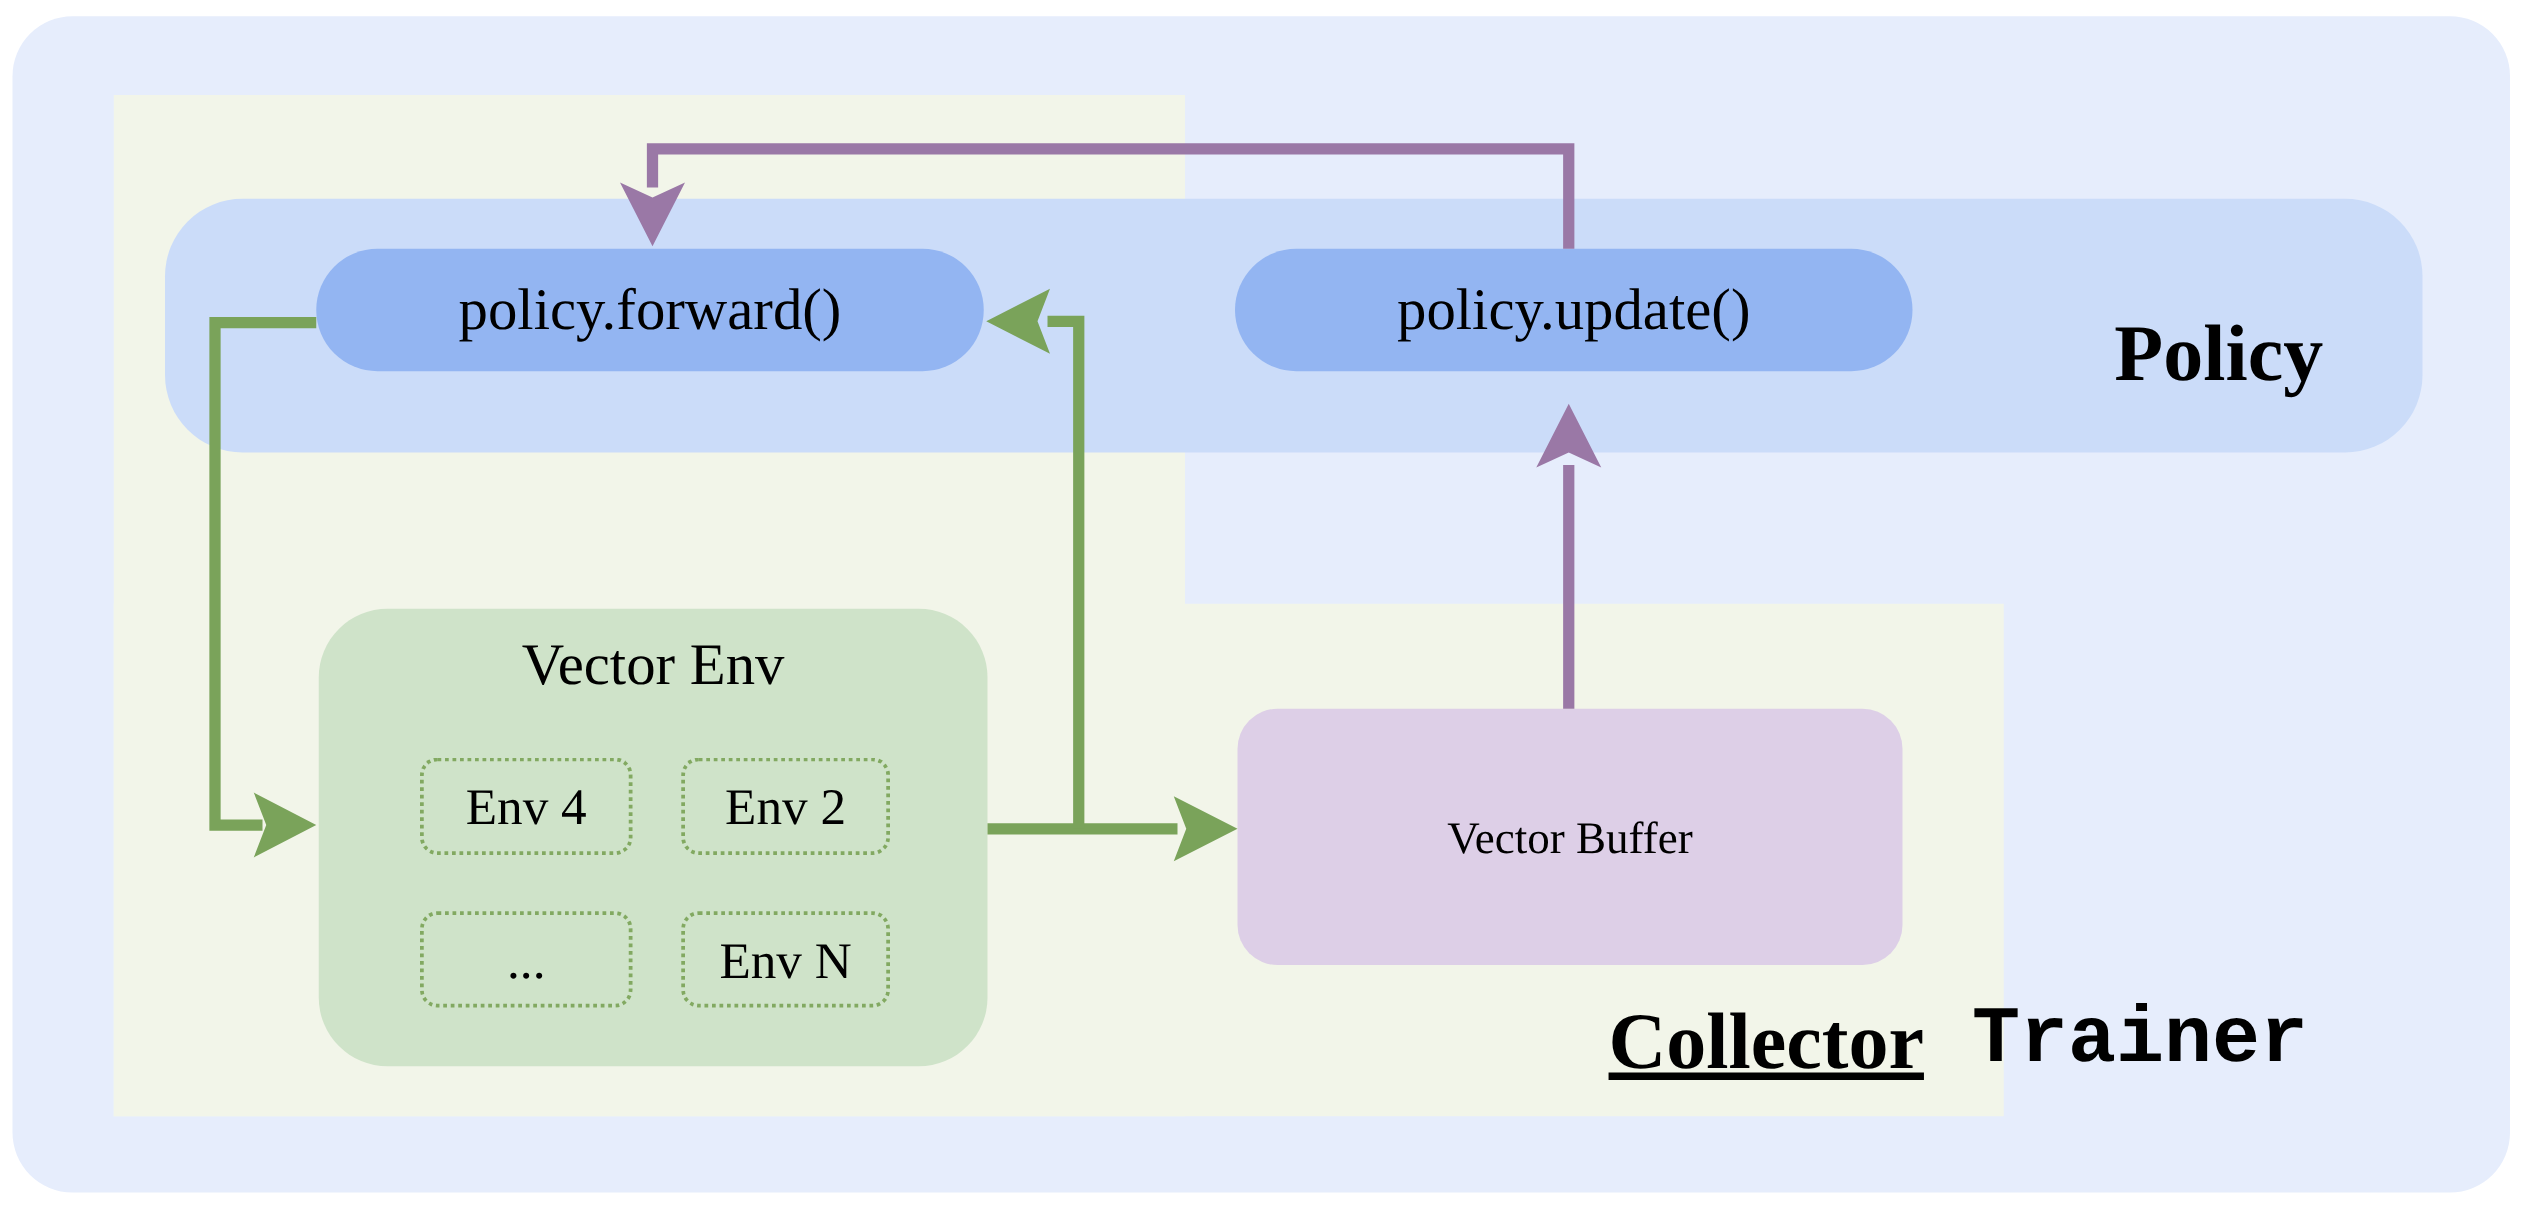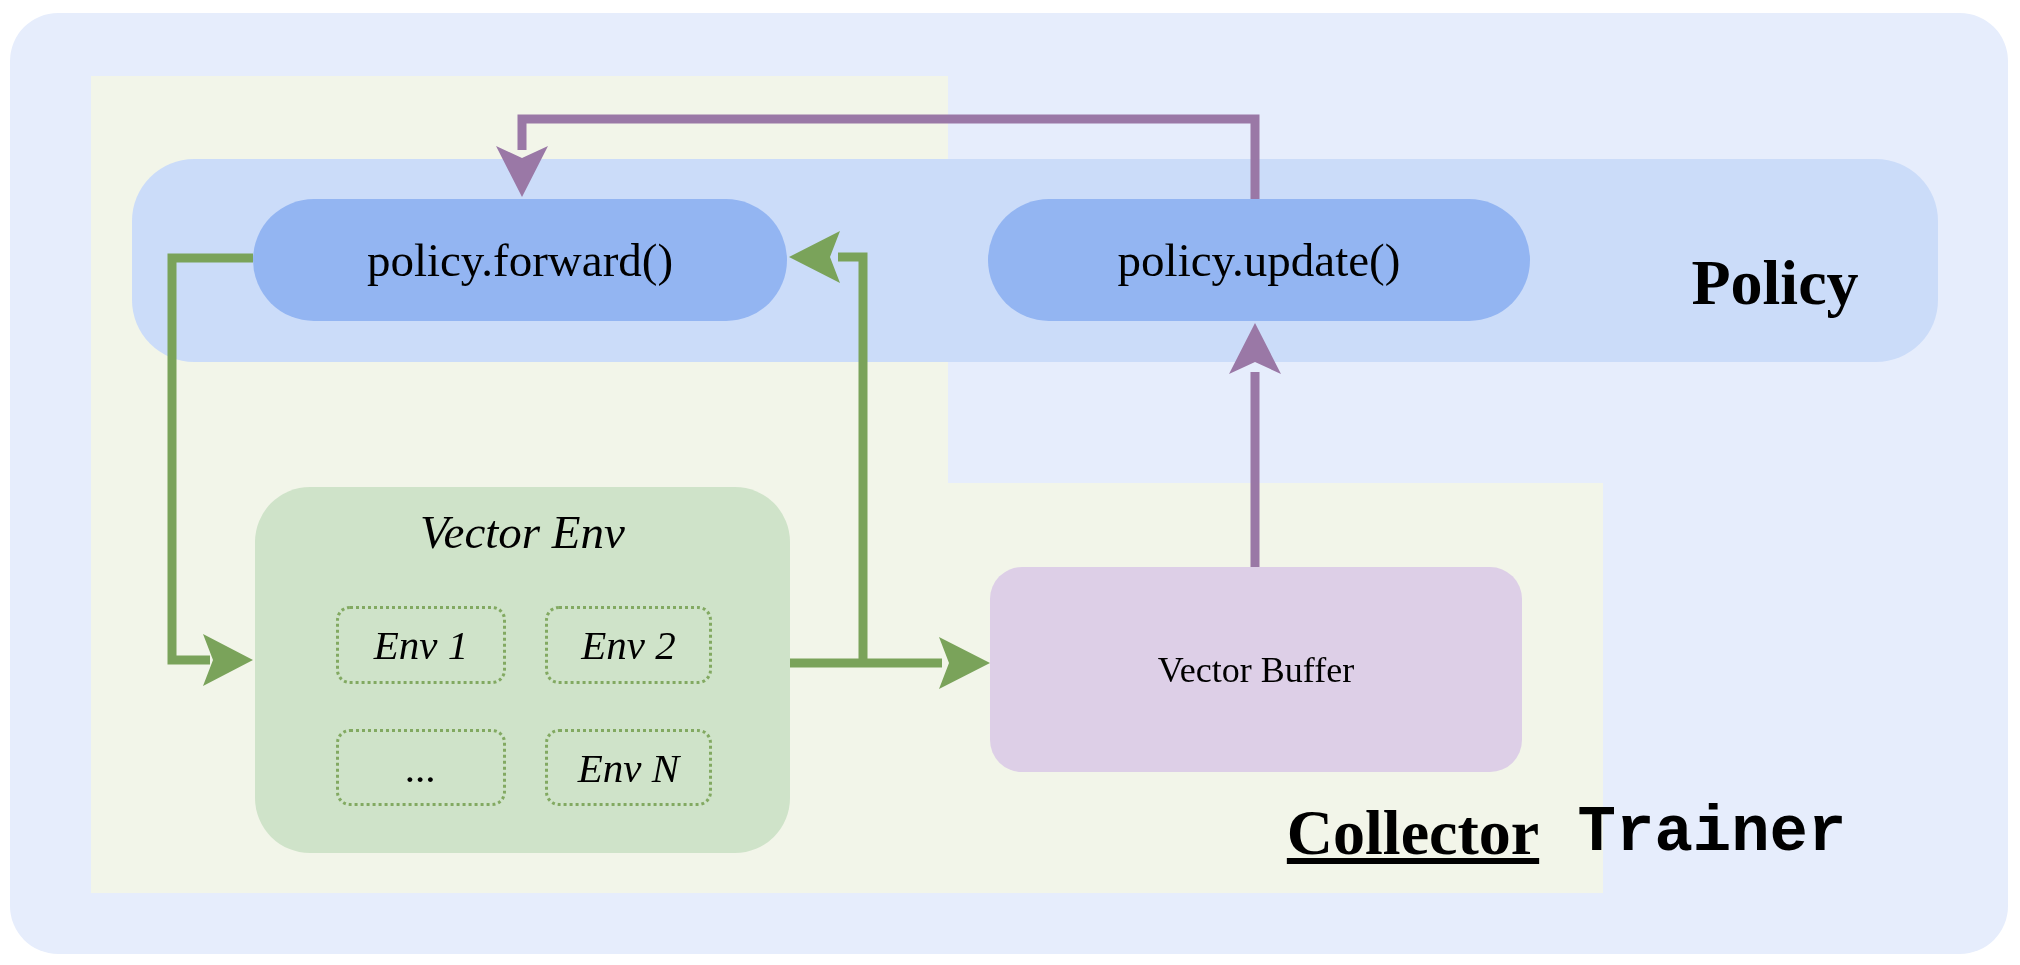"policy.forward()" .pill { height: 122px -> 98px }
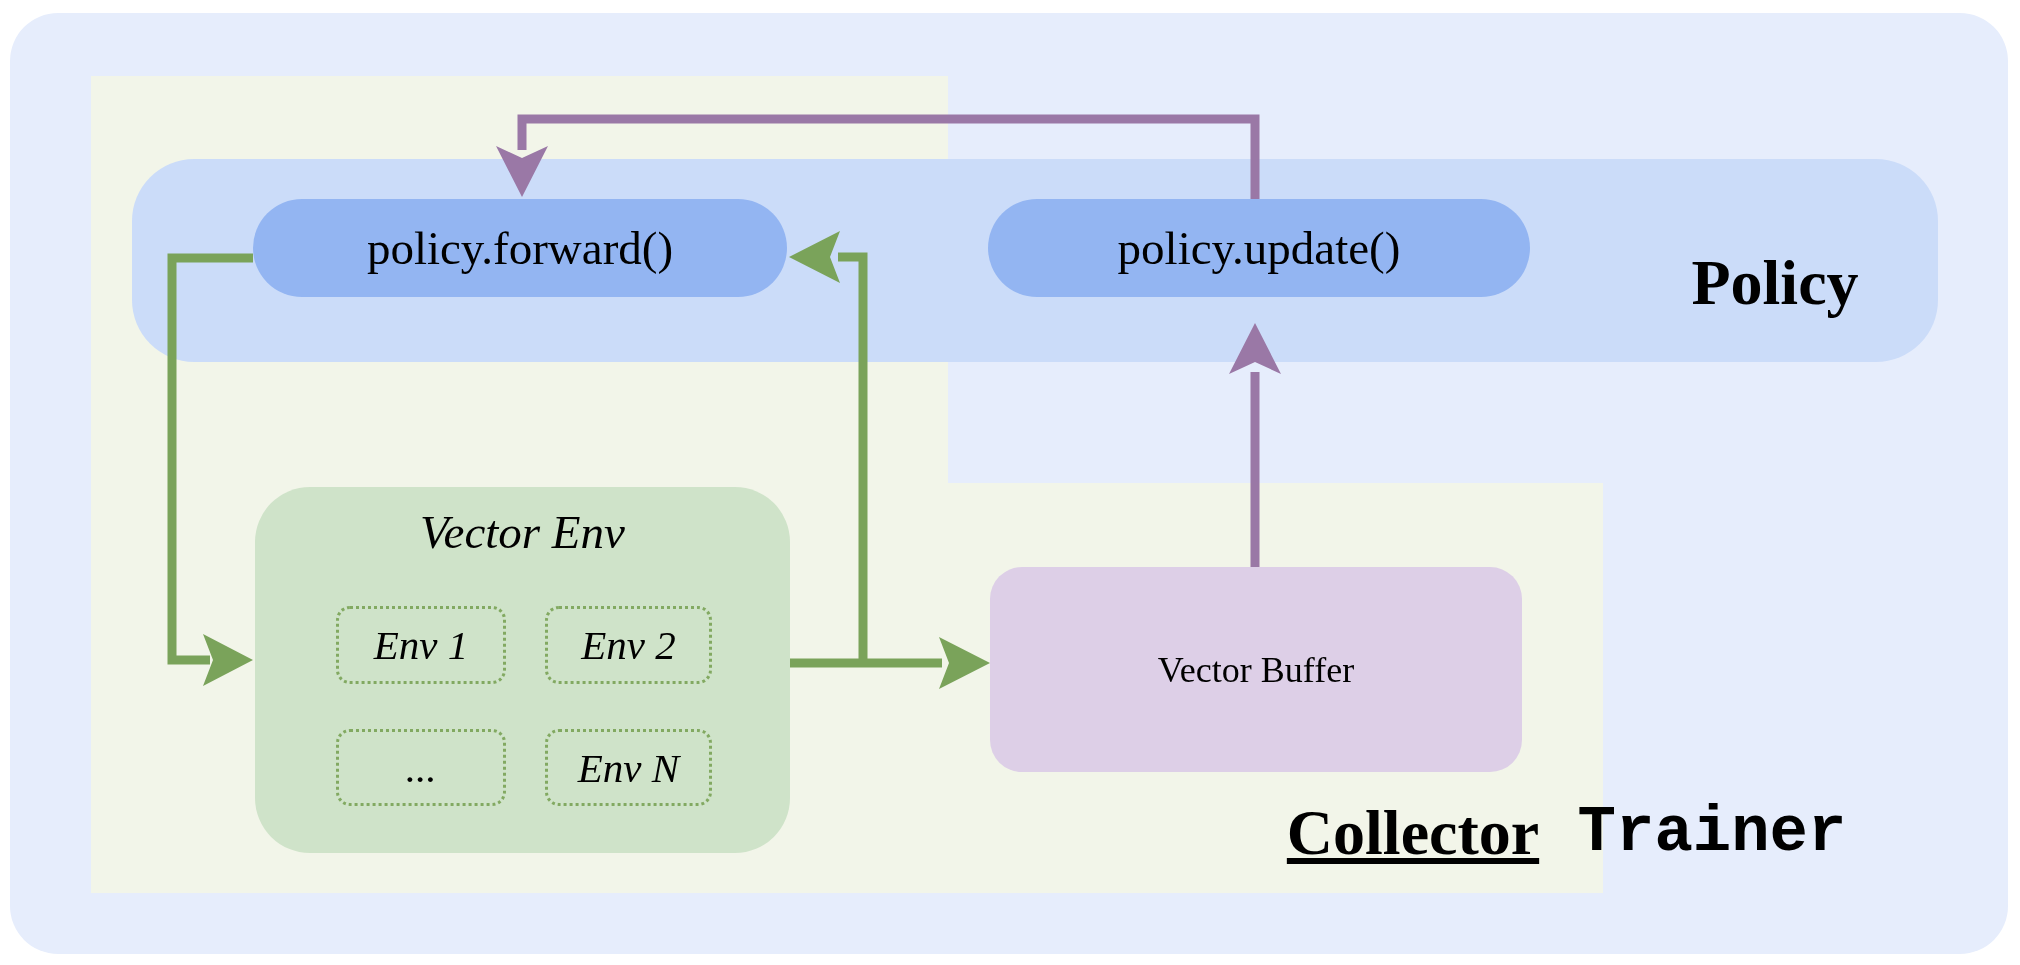"Vector Env" .vector-env-box { font-style: italic -> none }
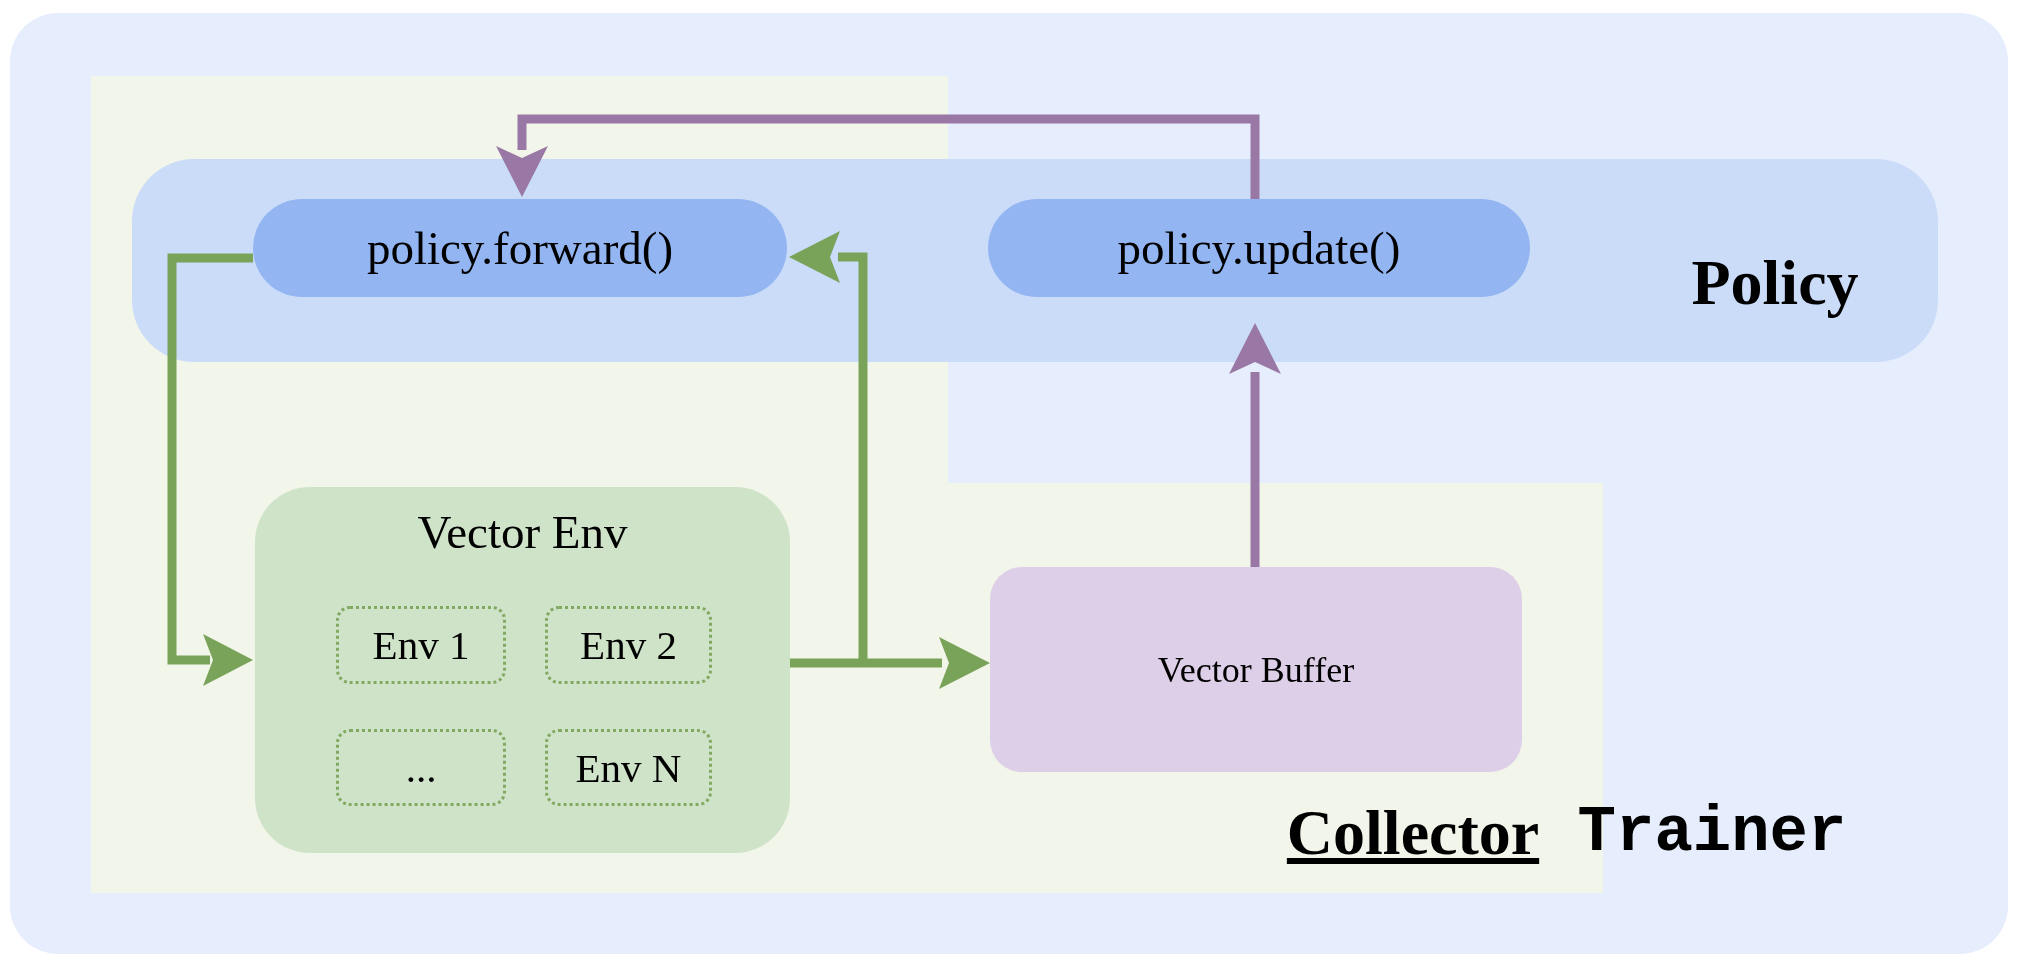"Env 1" span { text: 1 -> 4 }
